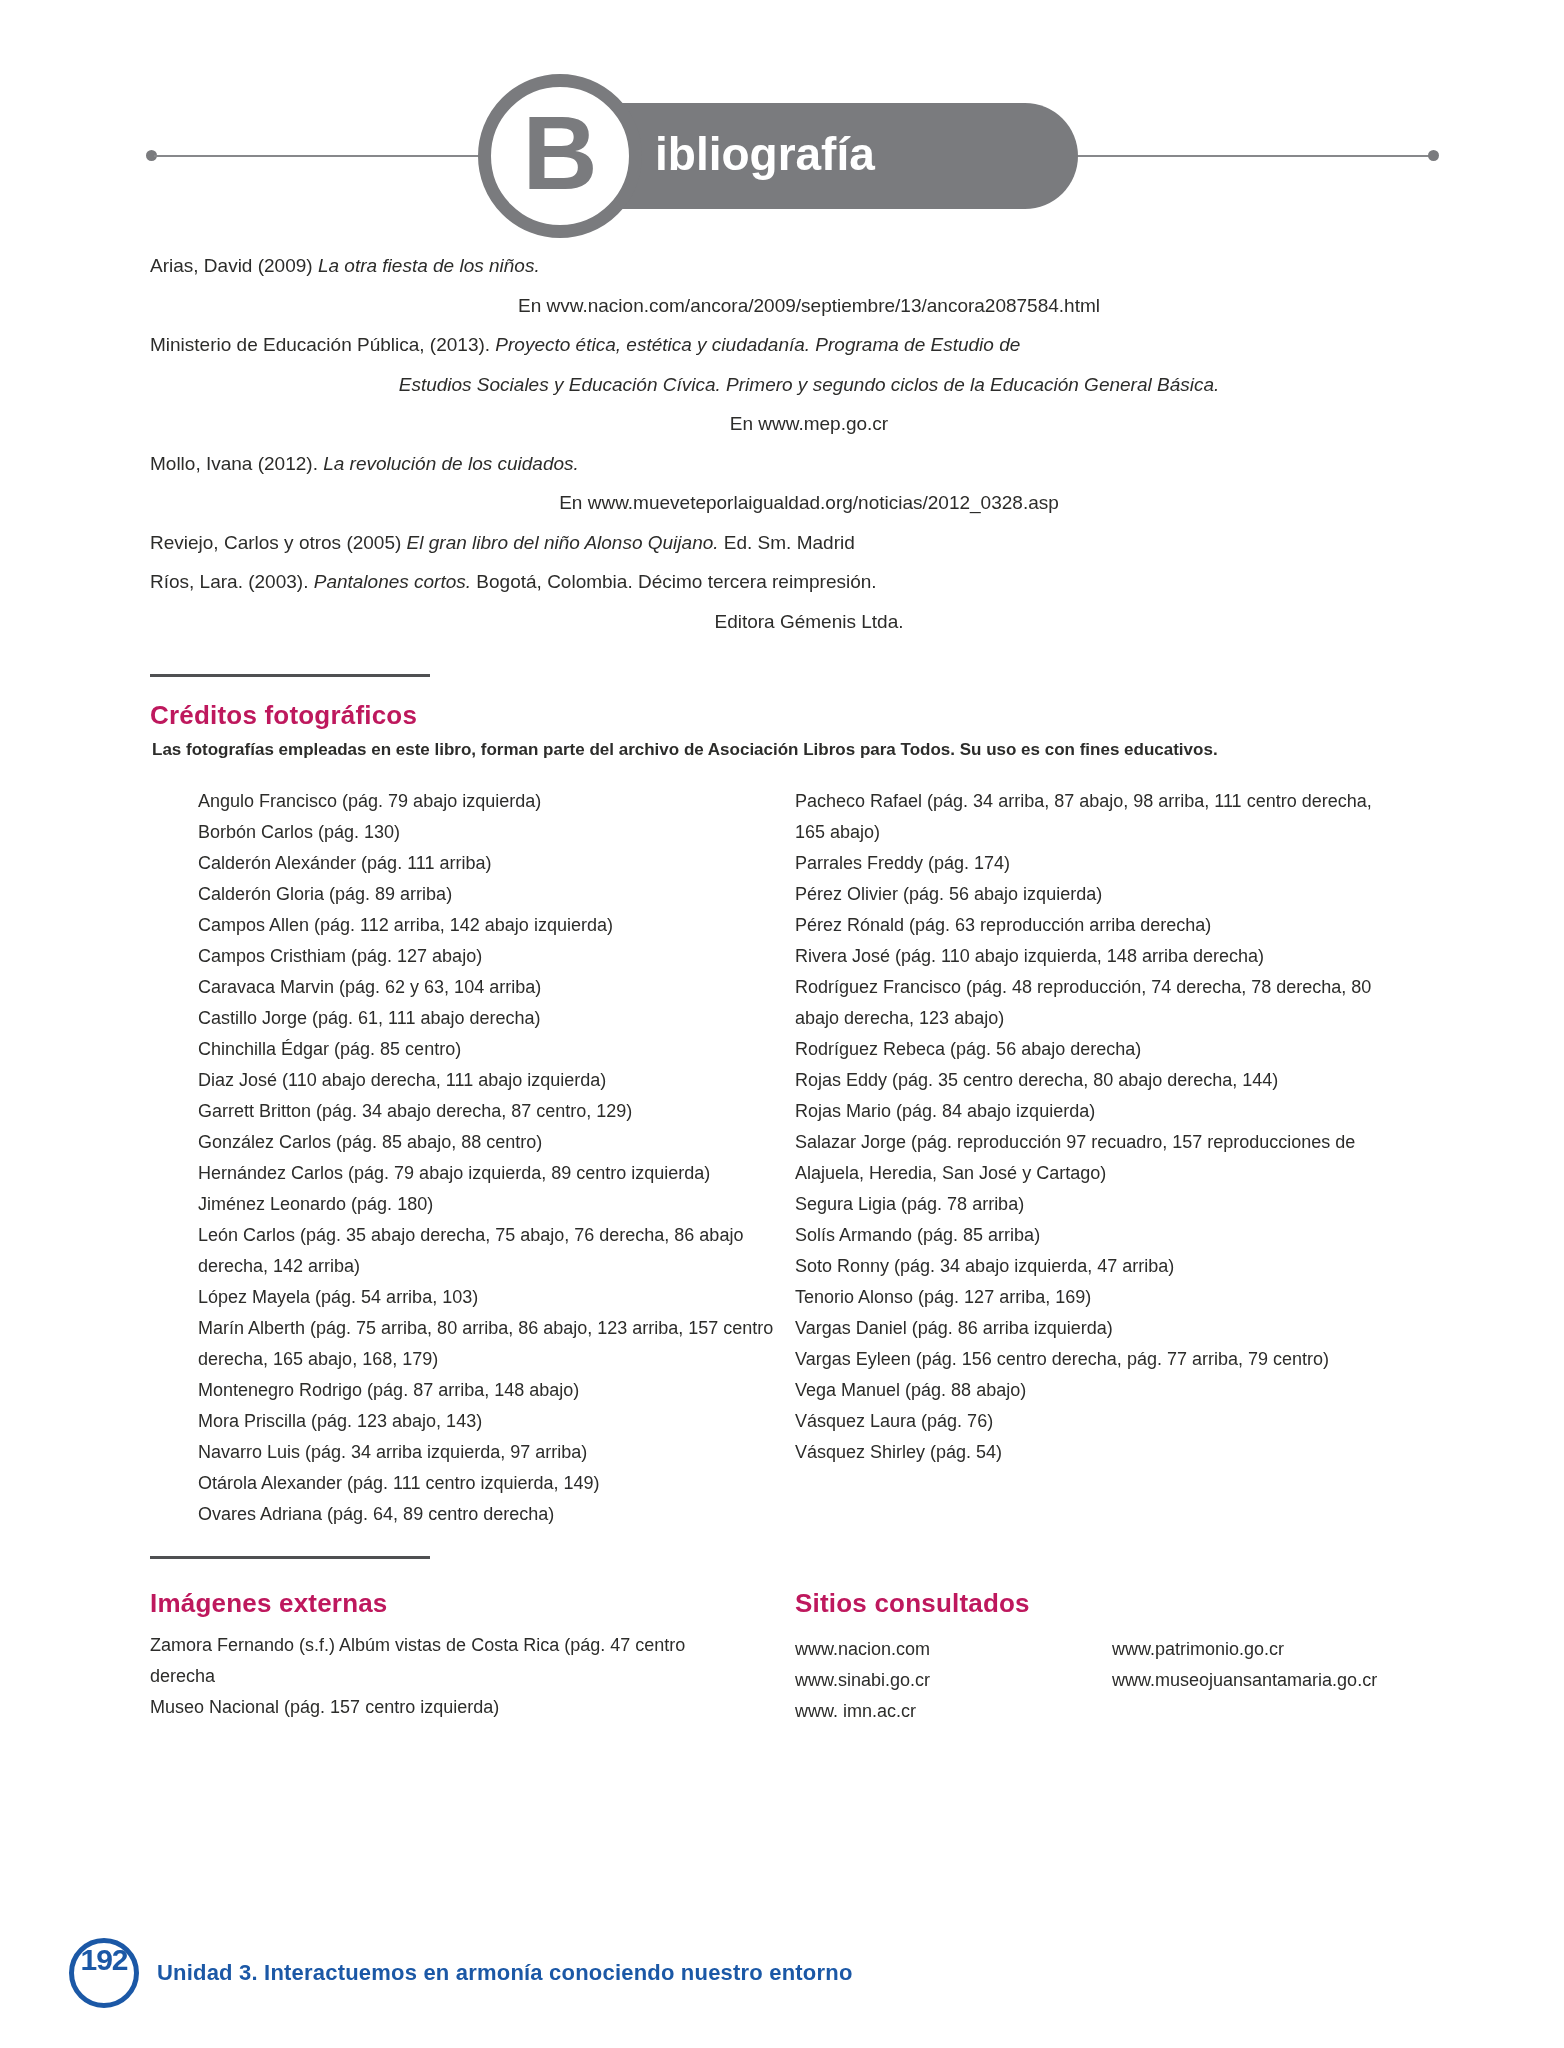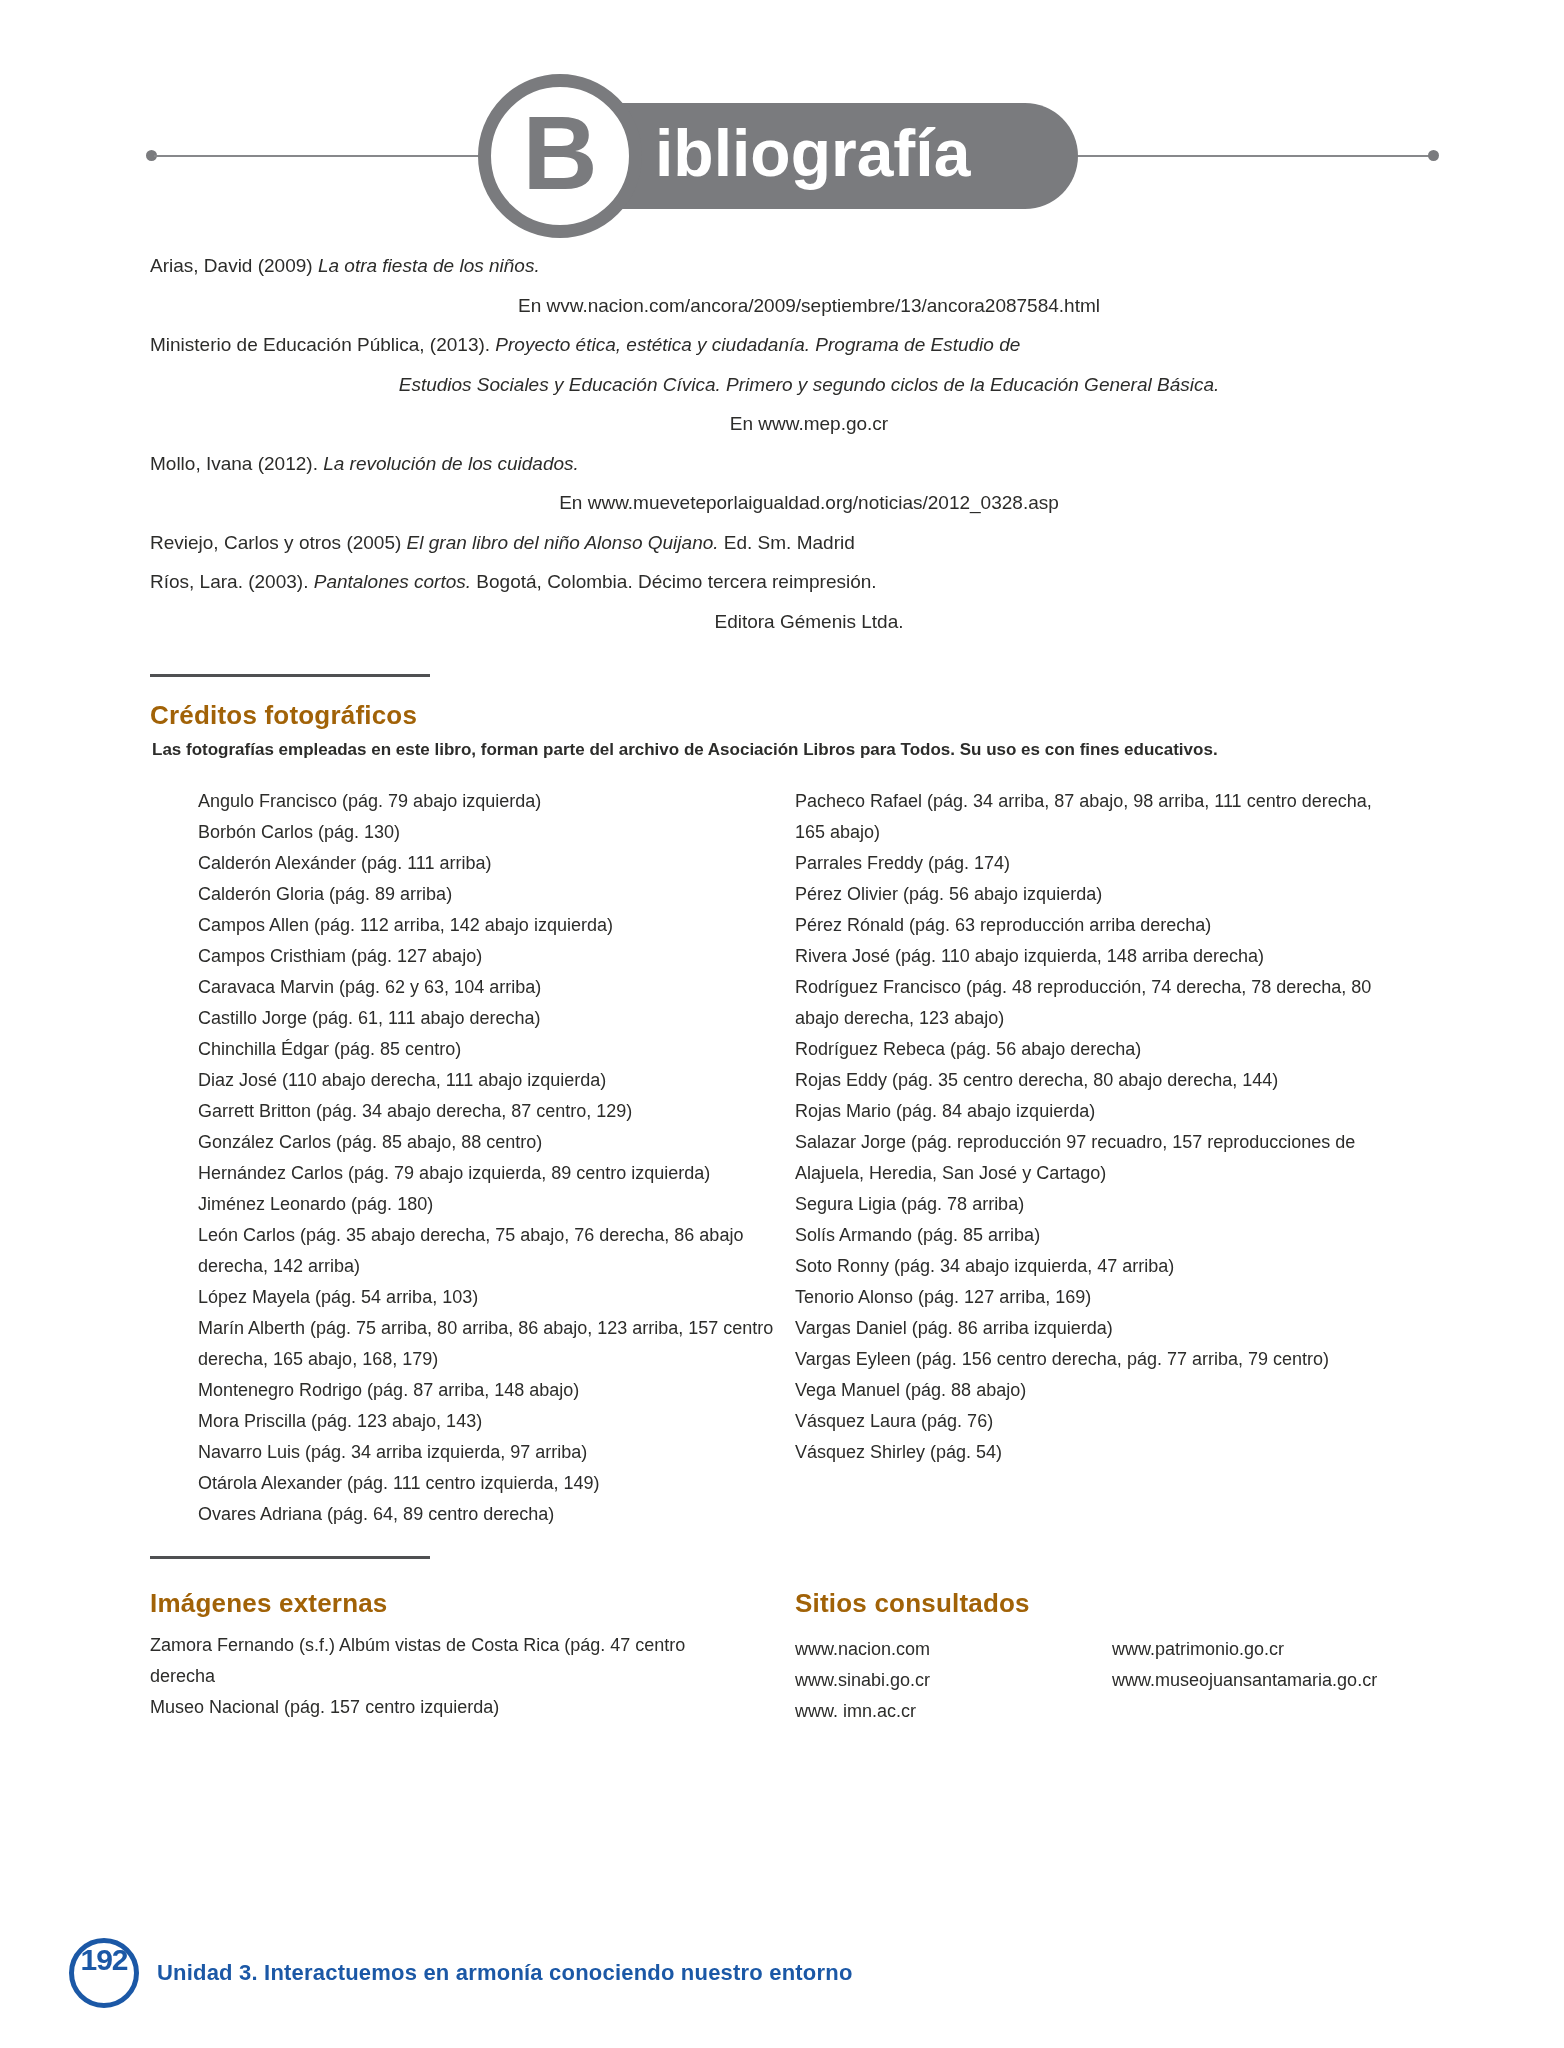"ibliografía" .pill-text { font-size: 66px -> 46px }
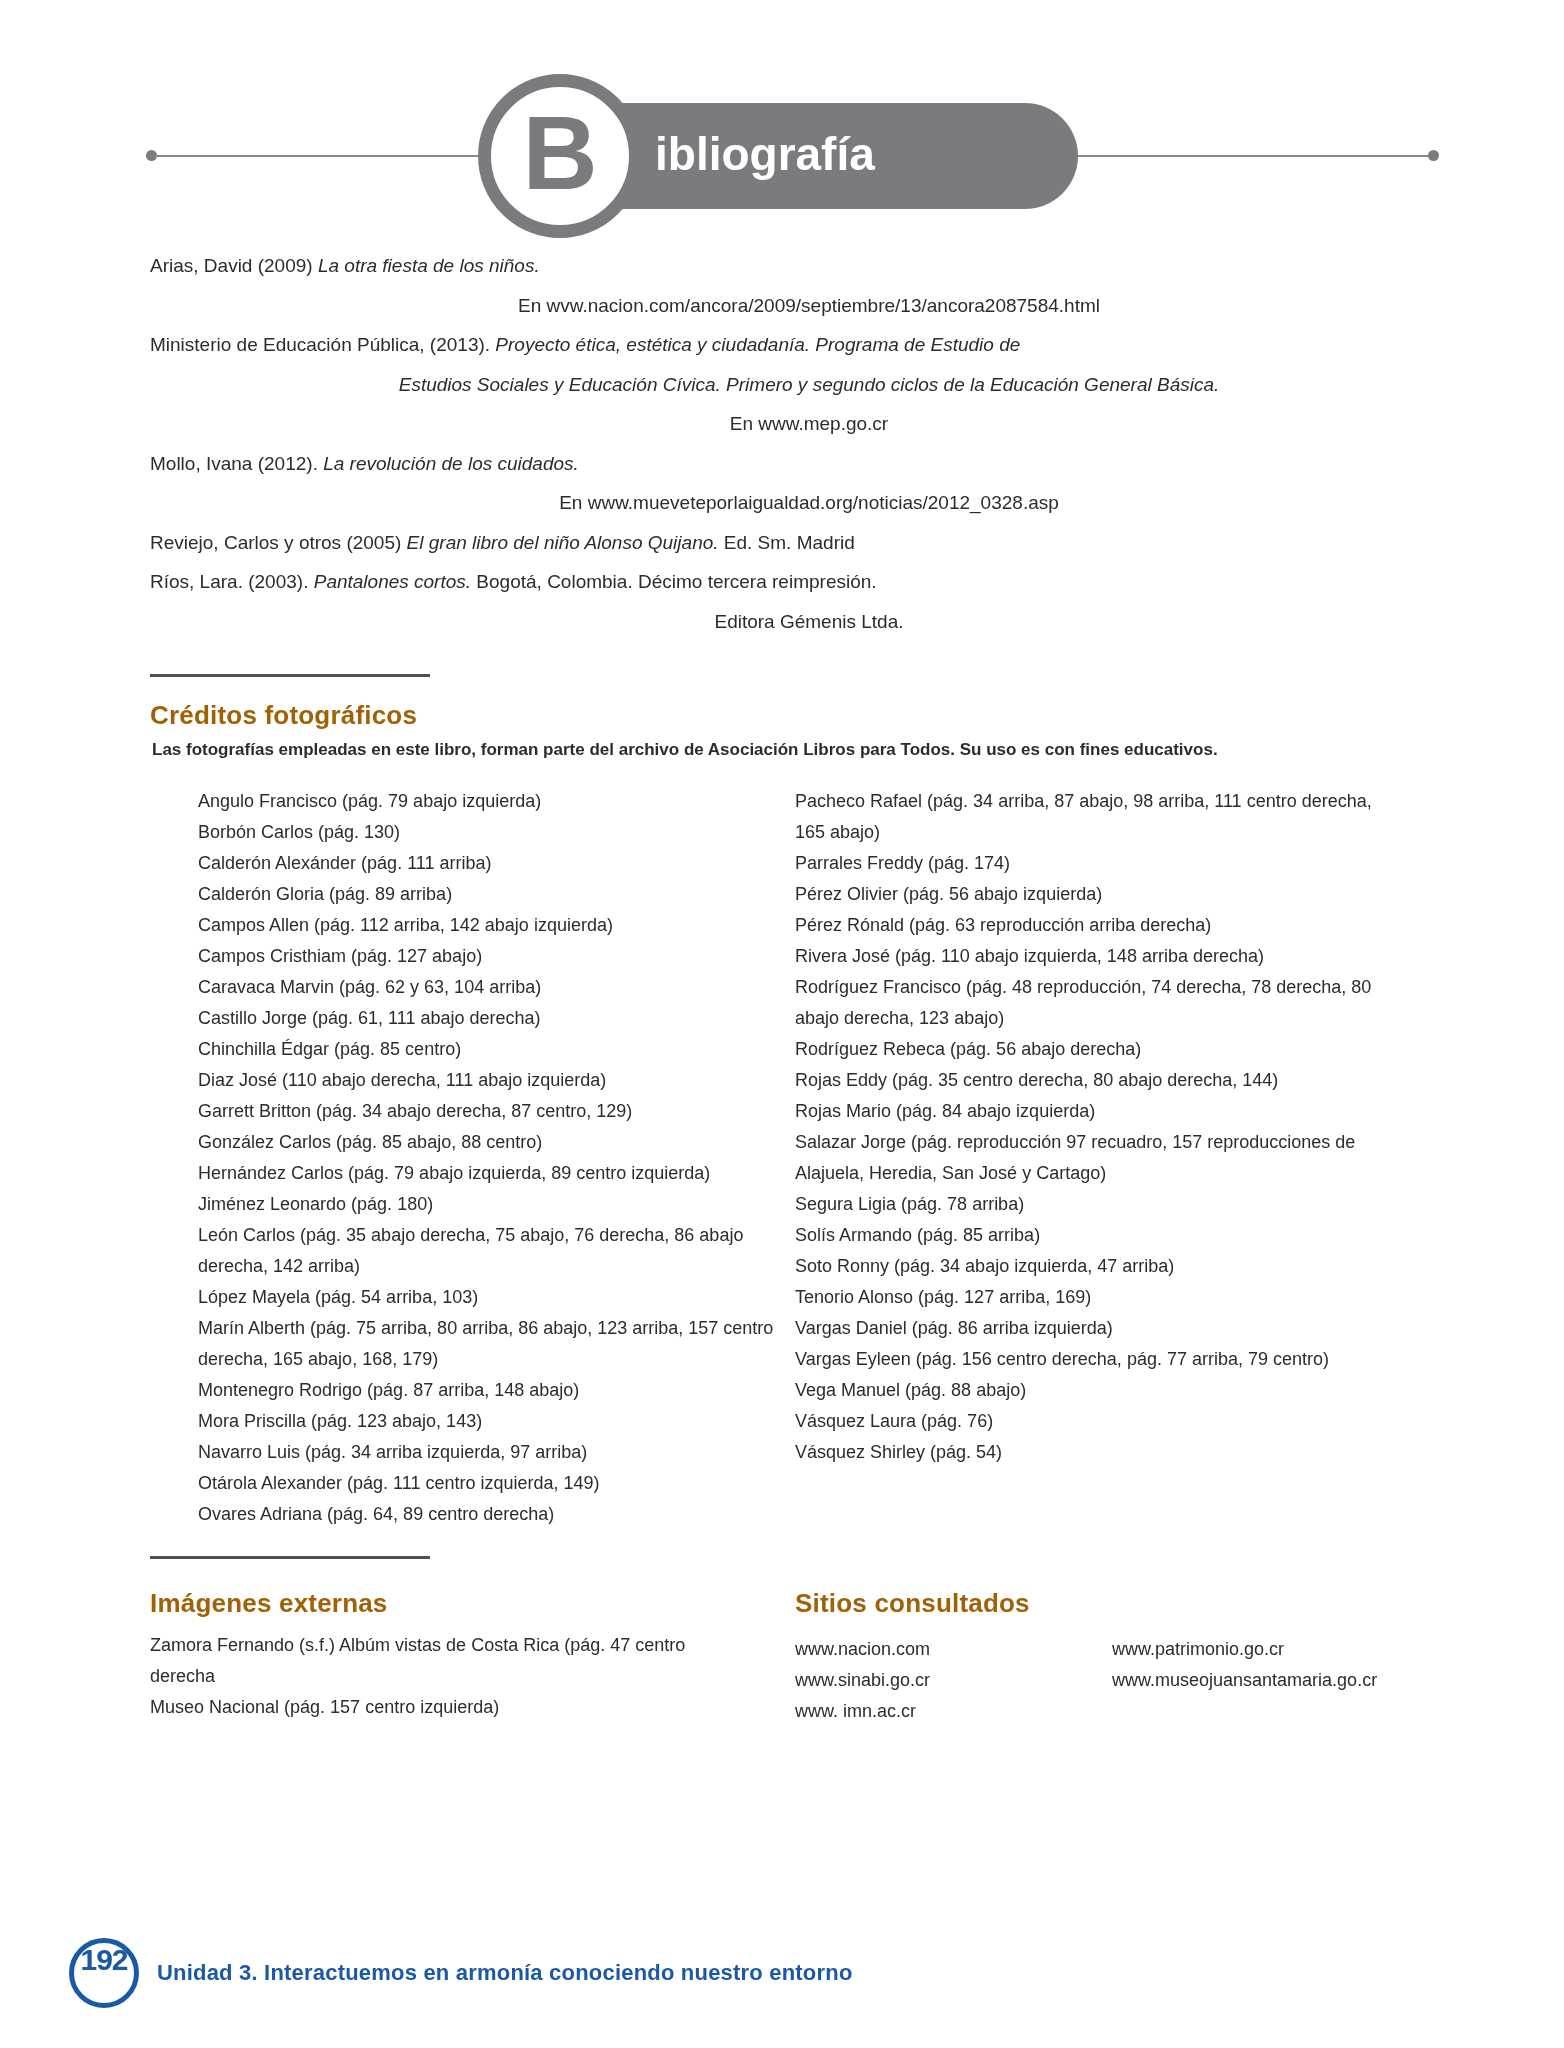"Créditos fotográficos" .sec-h { color: #a16207 -> #be185d }
